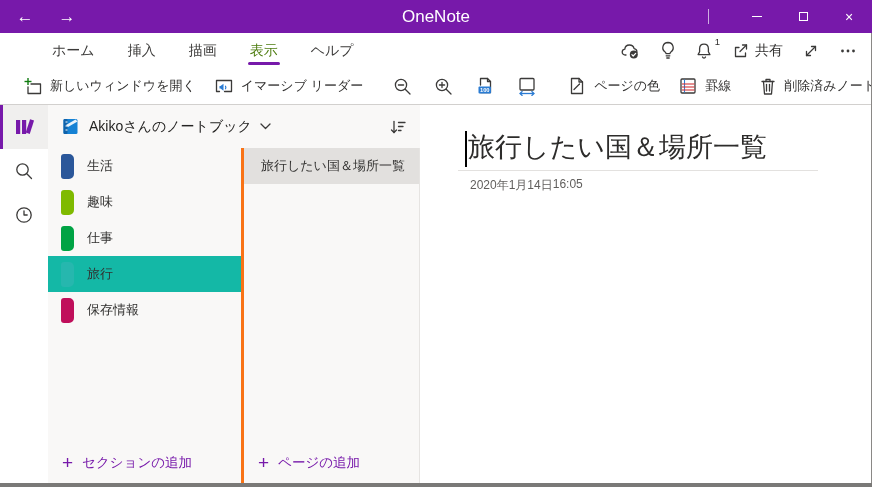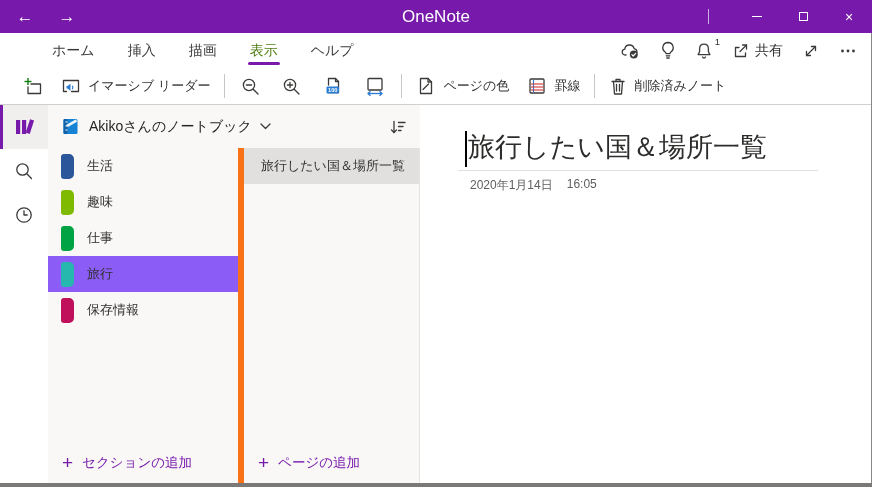"新しいウィンドウを開く" span { html: none -> <span>新しいウィンドウを開く</span> }
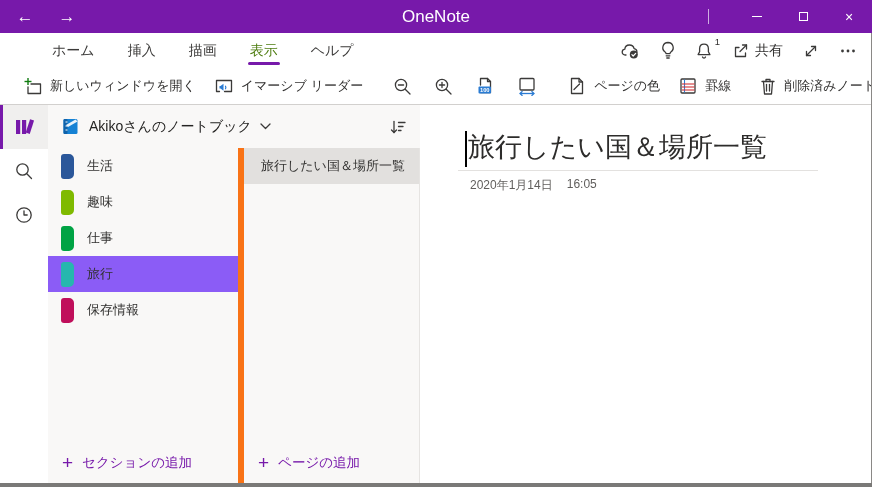"生活" .sections-pane { border-right: 6px solid #f97316 -> 3px solid #f97316 }
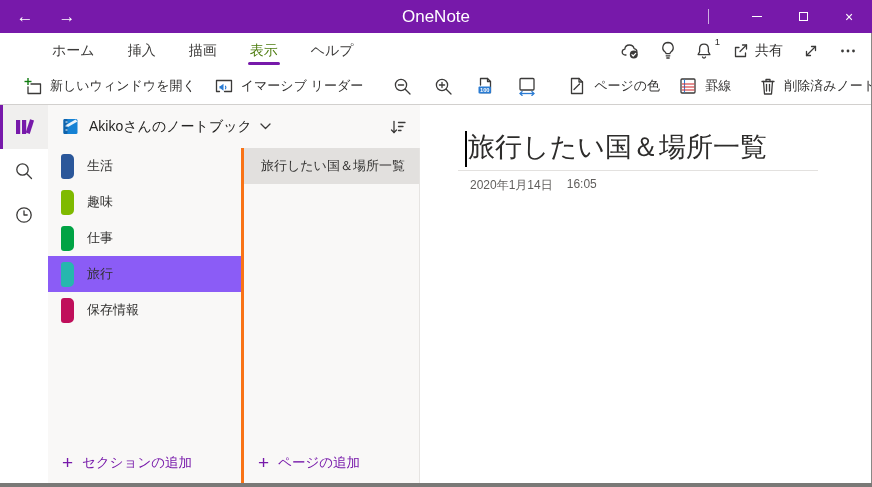"2020年1月14日" .meta { gap: 14px -> none }
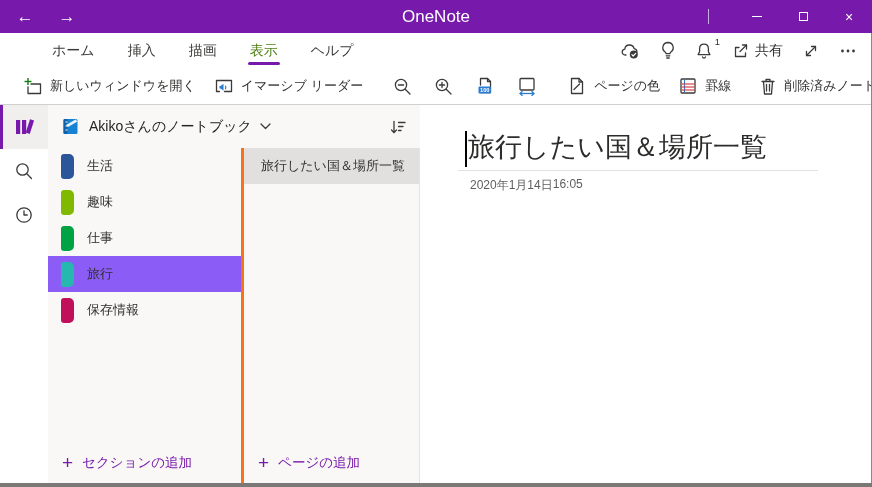"旅行" .section-row.selected { background: #8b5cf6 -> #14b8a6 }
